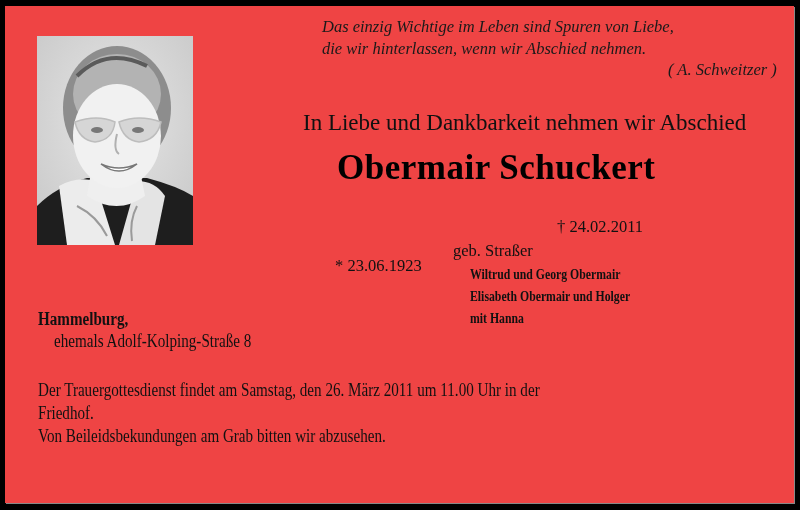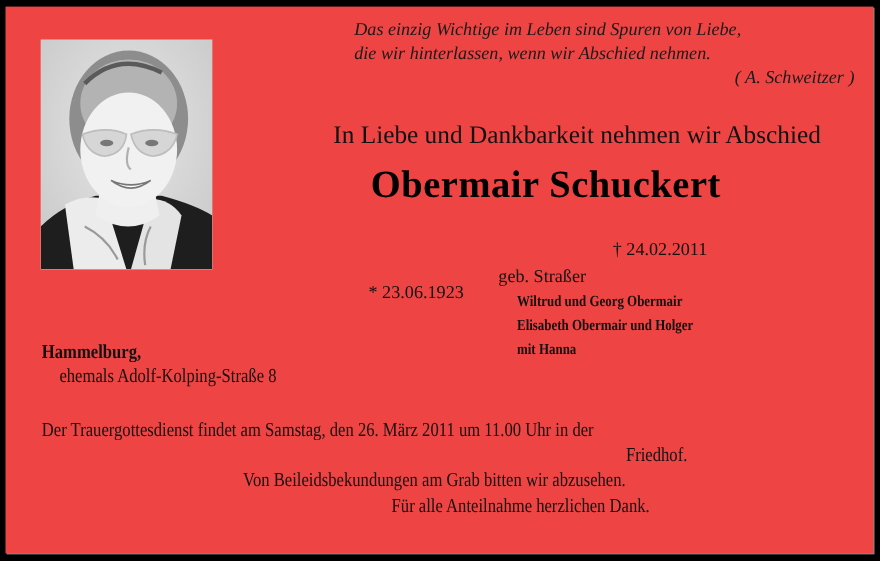"Der Trauergottesdienst findet am" .service div { text-align: right -> none }
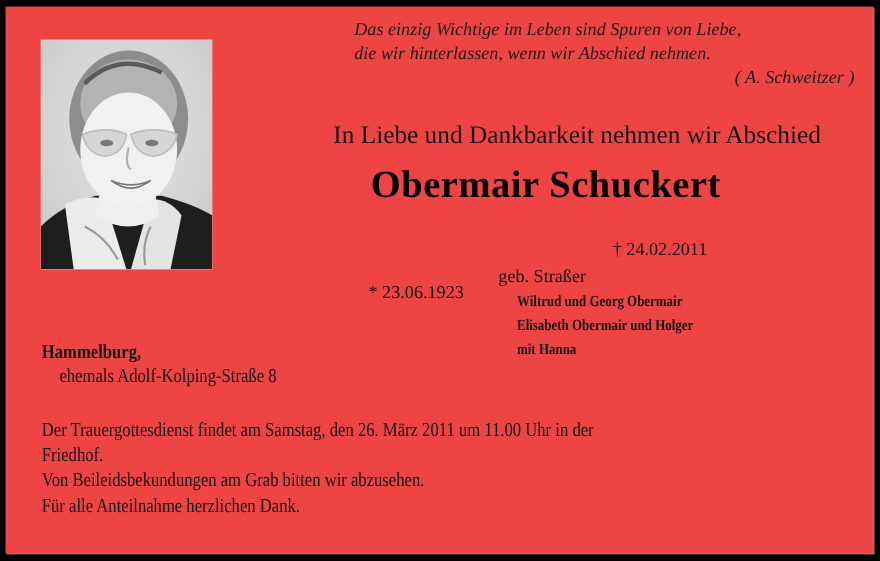"Für alle Anteilnahme herzlichen Dank." div { html: <div><span>Für alle Anteilnahme herzlichen Dank.</span></div> -> none }
